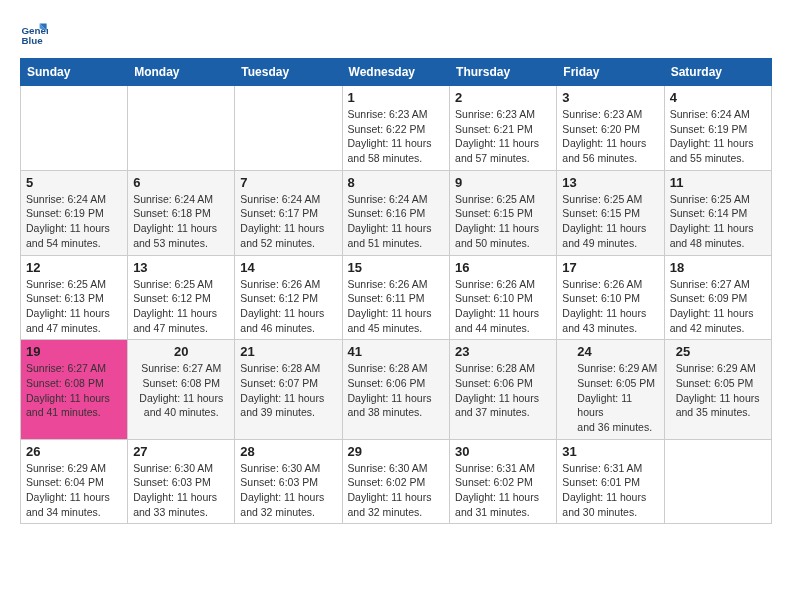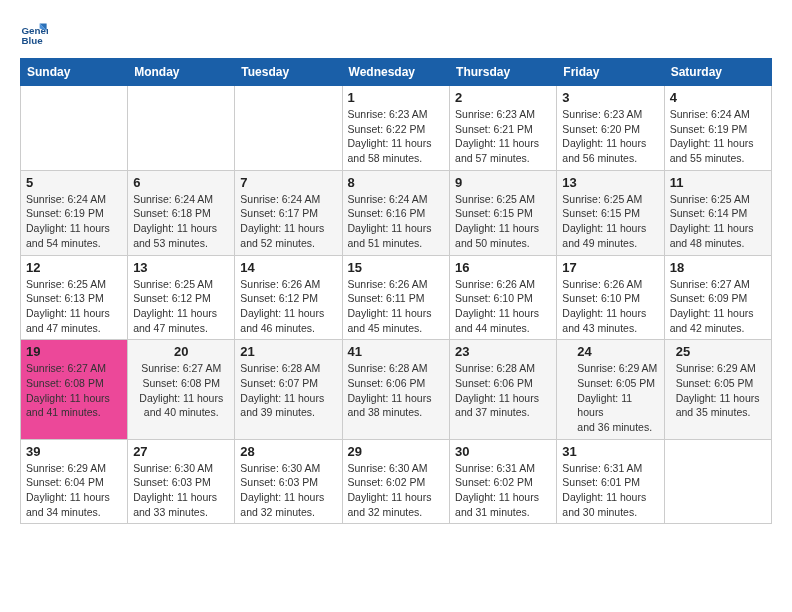"39" span.day-num { text: 39 -> 26 }
